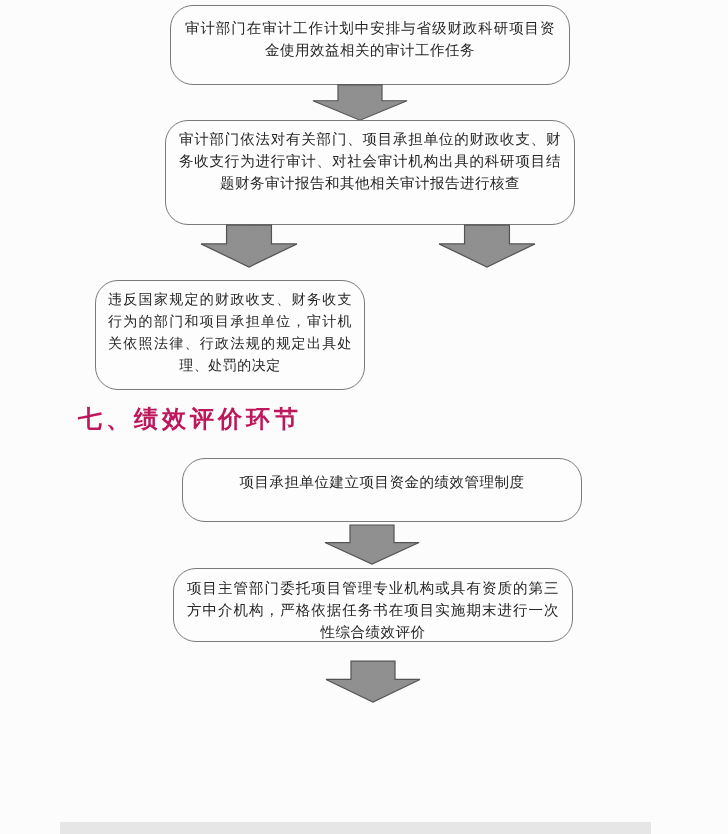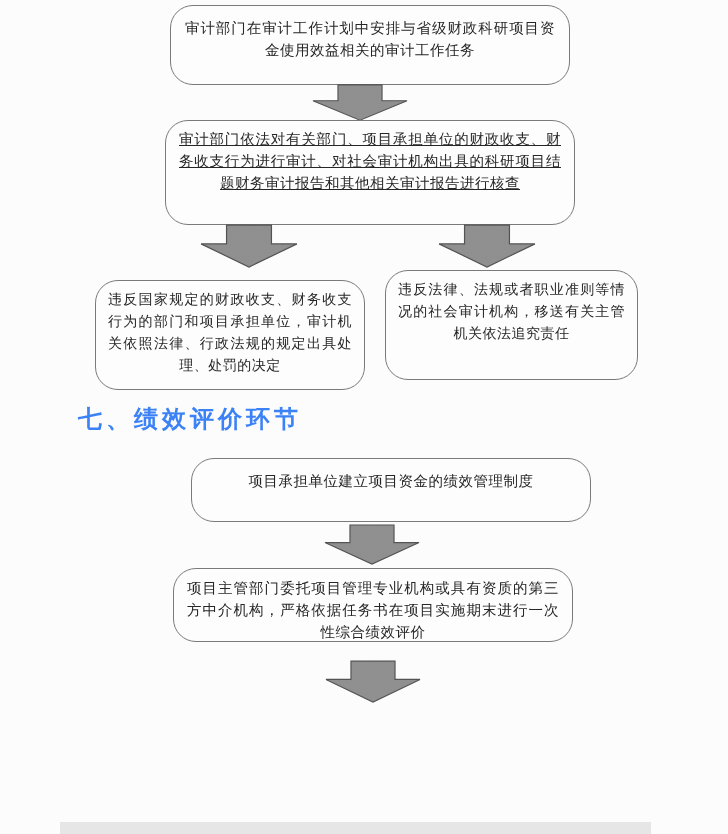"审计部门依法对有关部门、项目承担单位的财政收支、财务收支行为进行审计、对社会审计" .box2 { text-decoration: underline -> none }
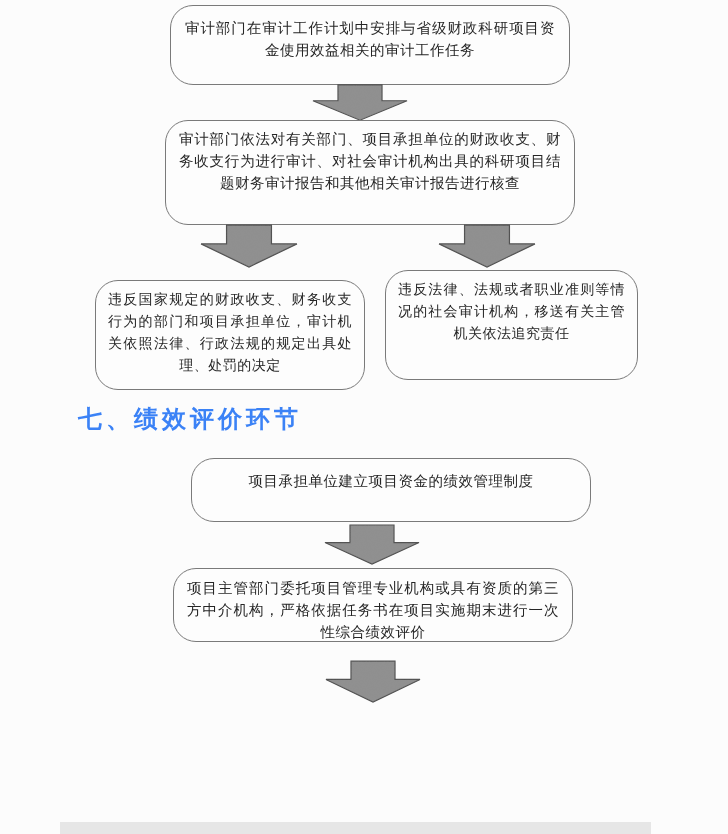"违反法律、法规或者职业准则等情况的社会审计机构，移送有关主管机关依法追究责任" div.flow-box { html: <div> <span>违反法律、法规或者职业准则等情况的社会审计机构，移送有关主管机关依法追究责任</span> </div> -> none }
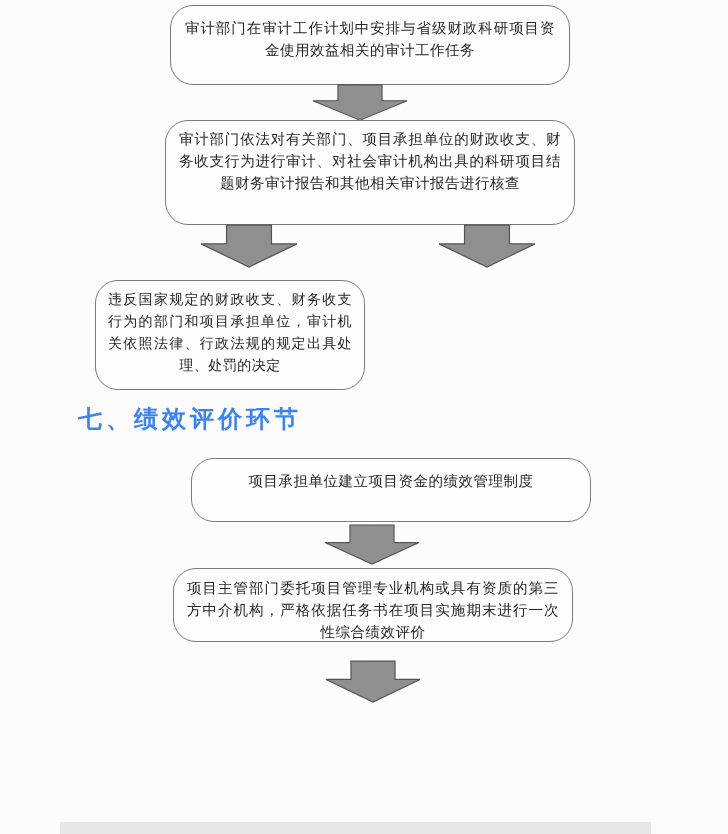"七、绩效评价环节" .section-heading { color: #3b82f6 -> #be185d }
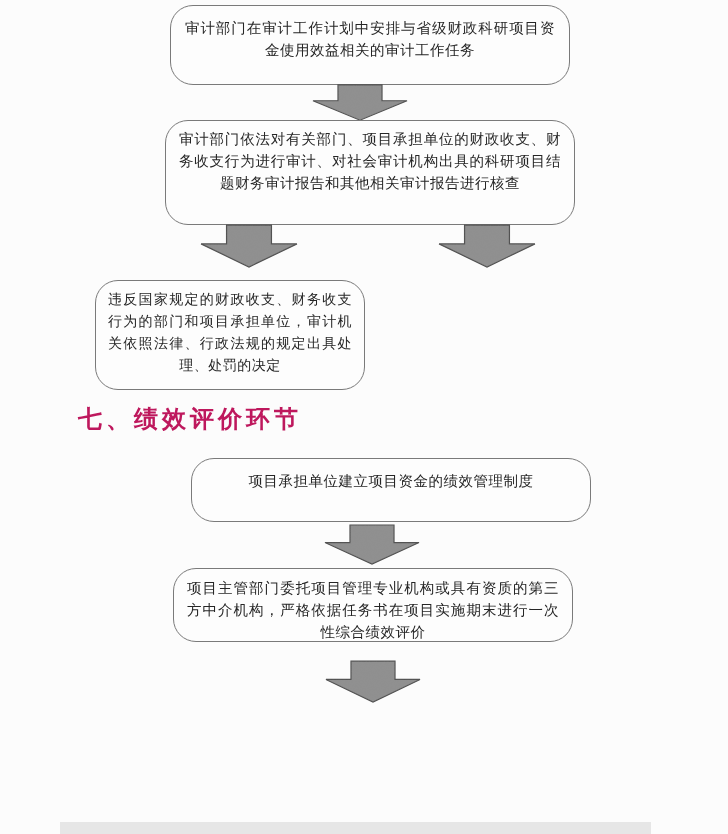"项目承担单位建立项目资金的绩效管理制度" .box4 { font-family: Liberation Mono, monospace -> none; left: 191px -> 182px }
